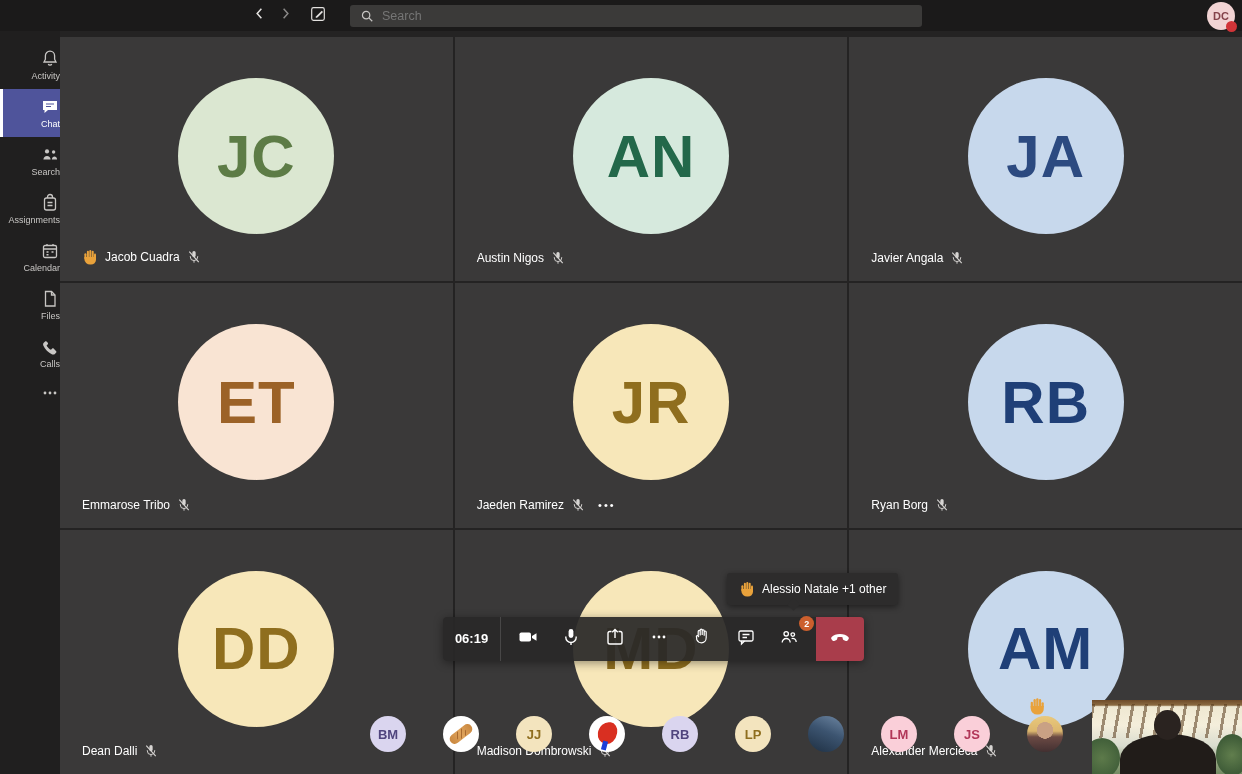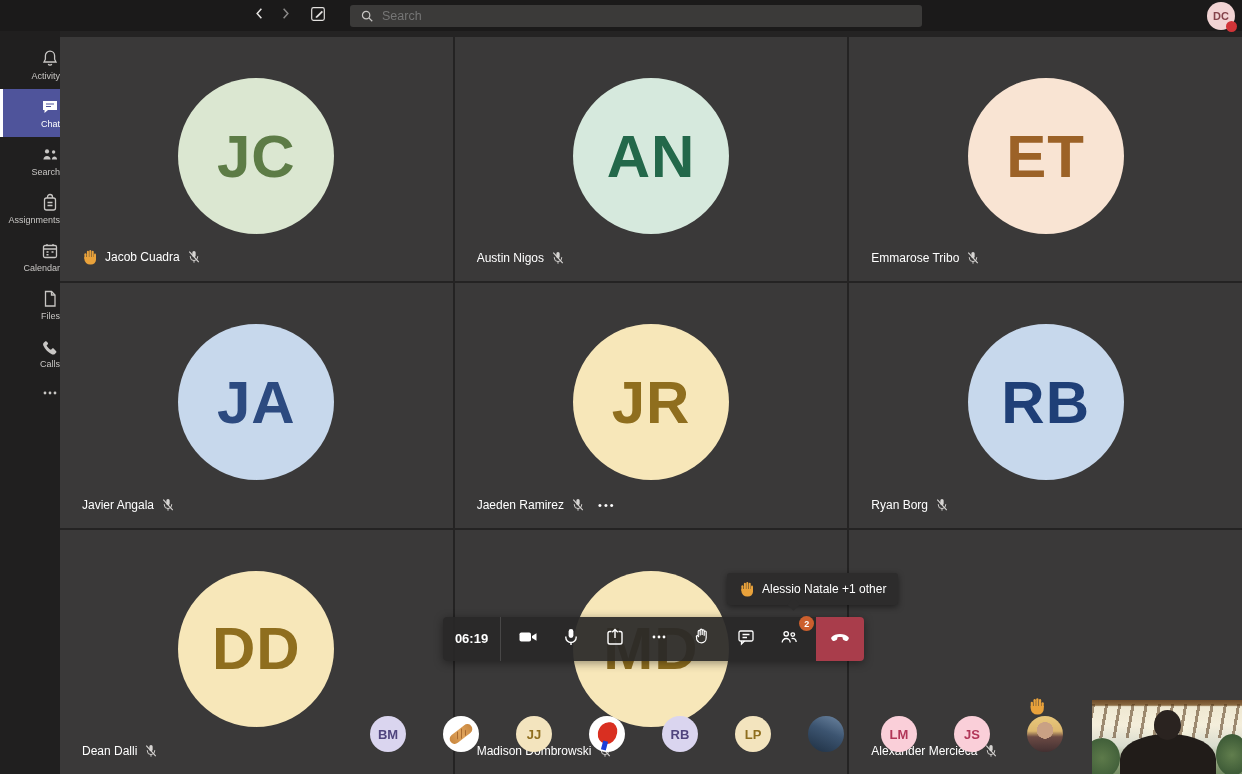"ET" div.tile { order: before "JA" -> after "JA" }
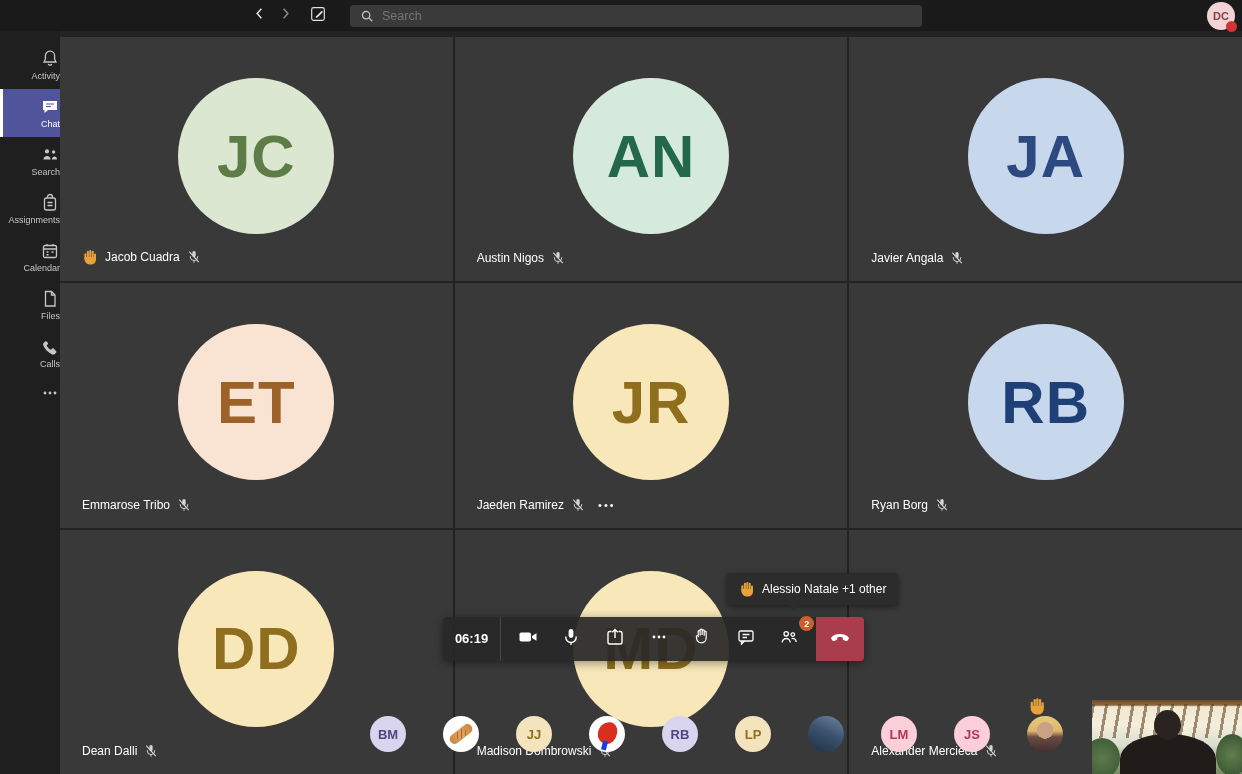"AM" div.big-avatar { html: none -> <div> <span>AM</span> </div> }
